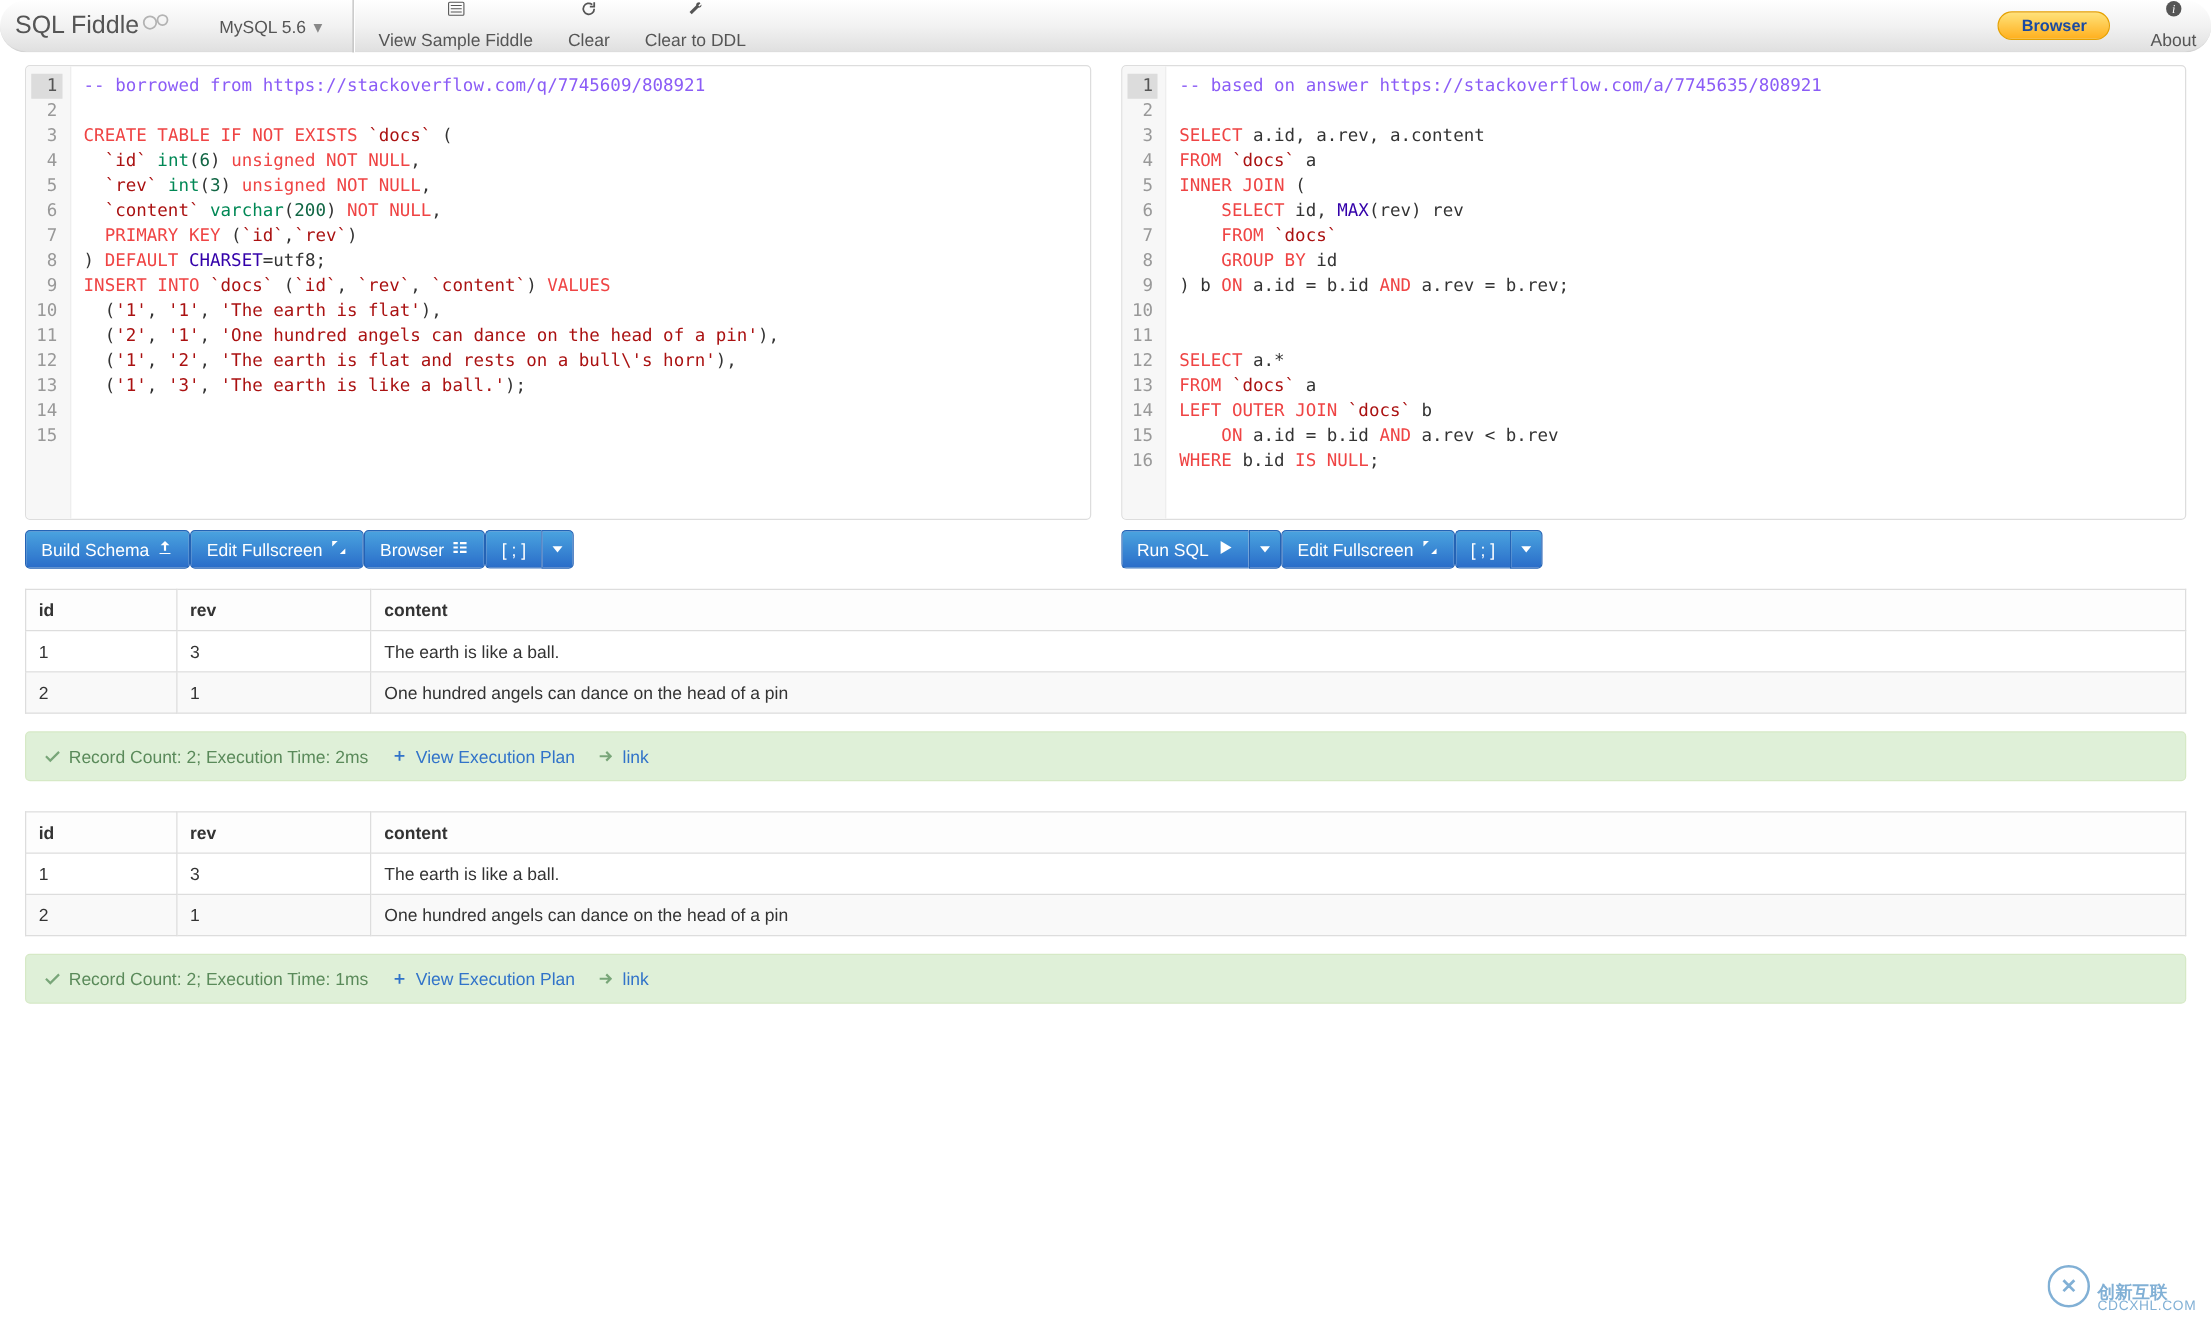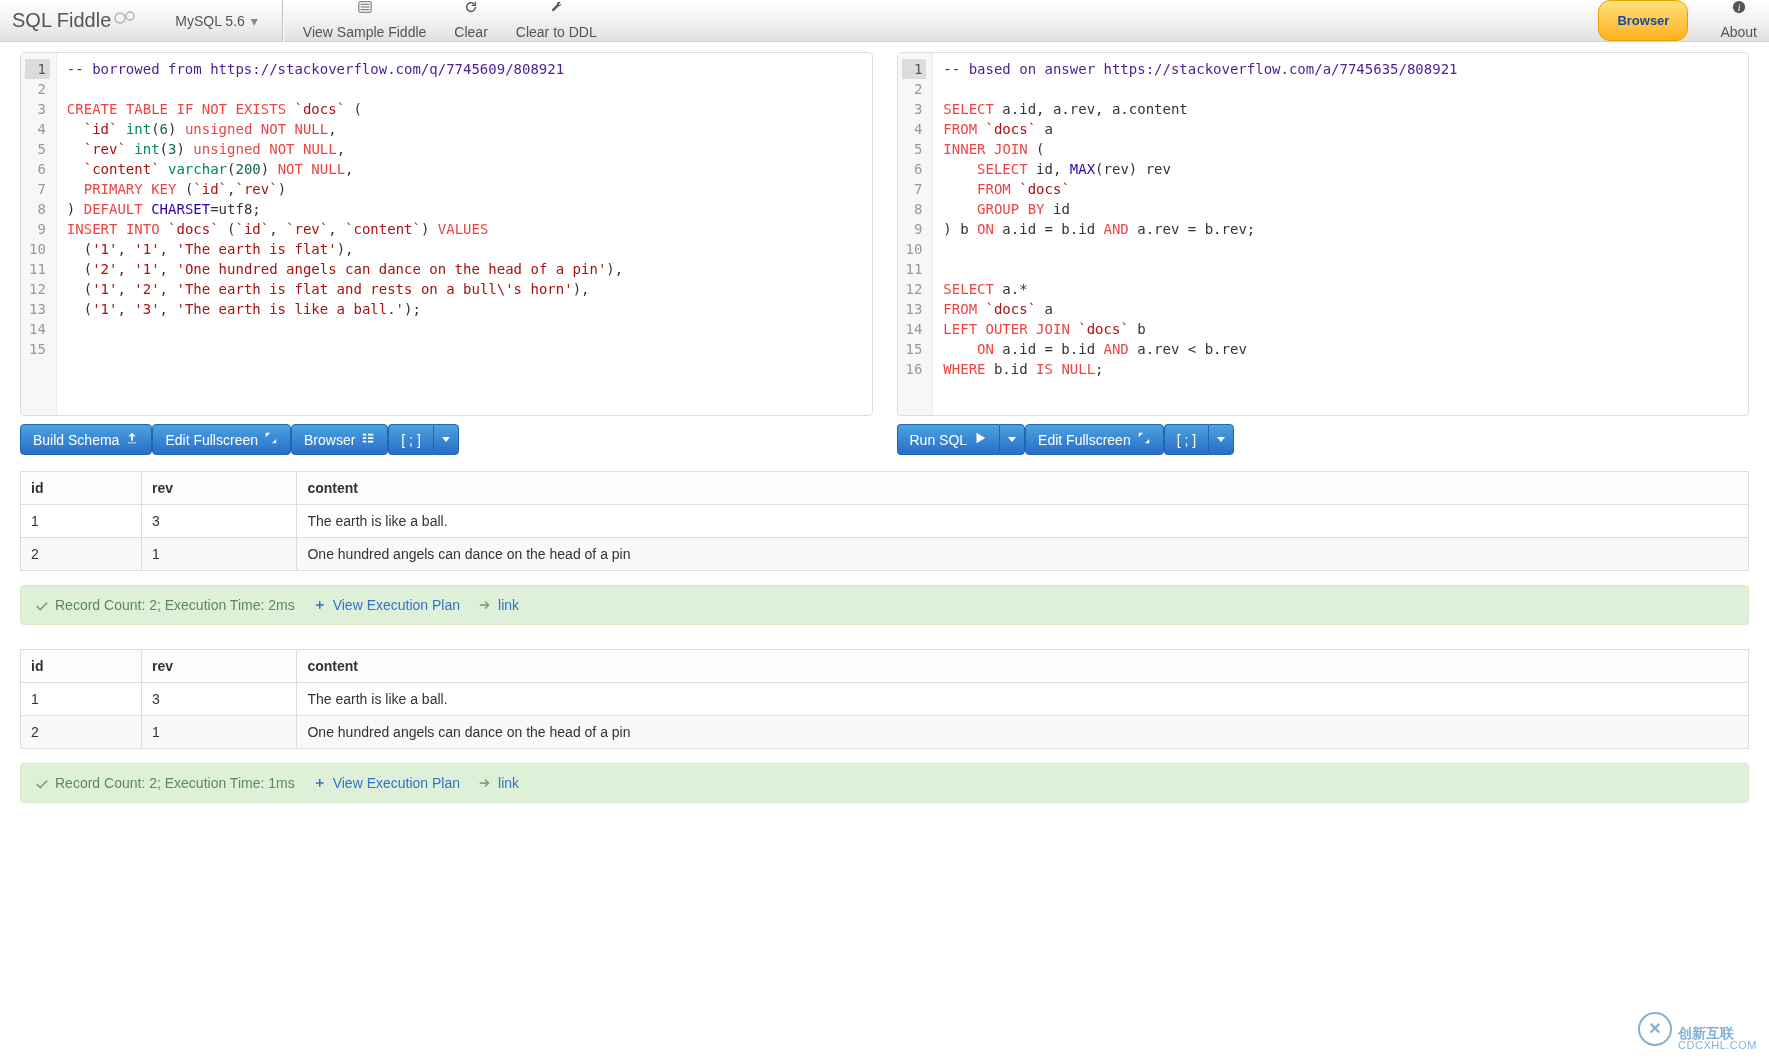"SQL Fiddle" .navbar { align-items: none -> center; border-radius: none -> 21px }
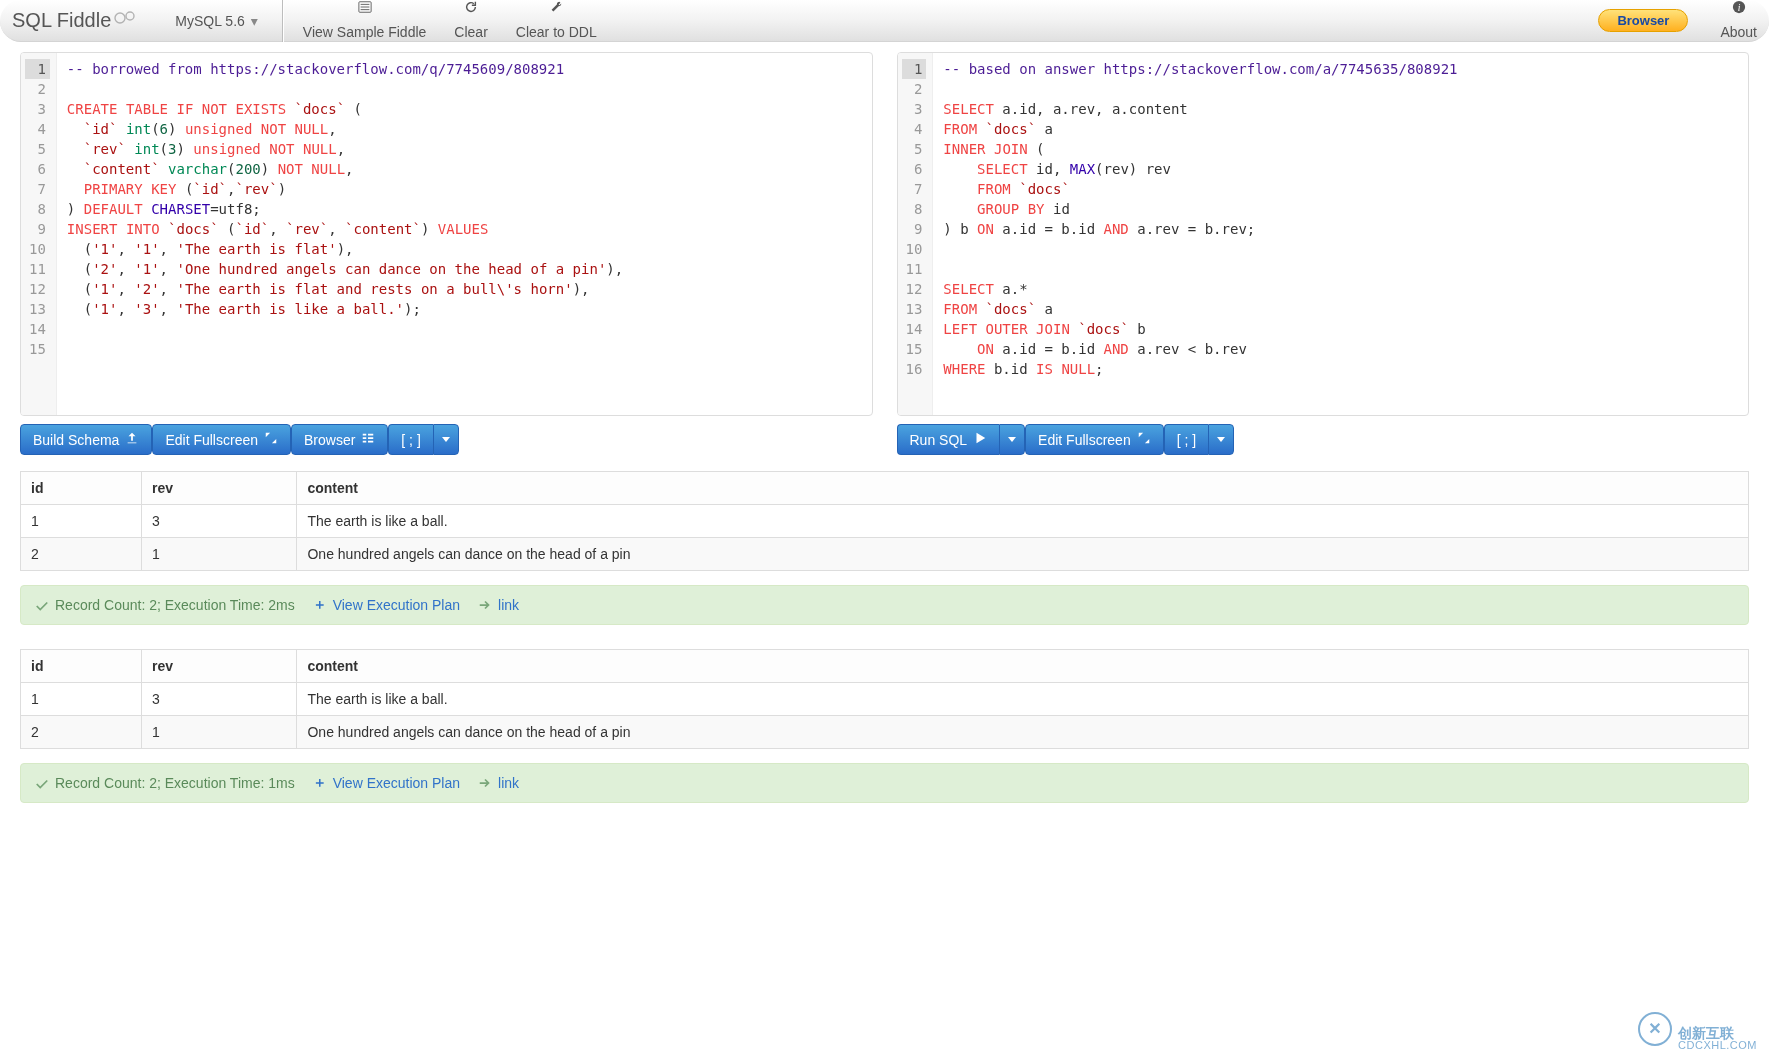"-- borrowed from" .tok-comment { color: #4c1d95 -> #8b5cf6 }
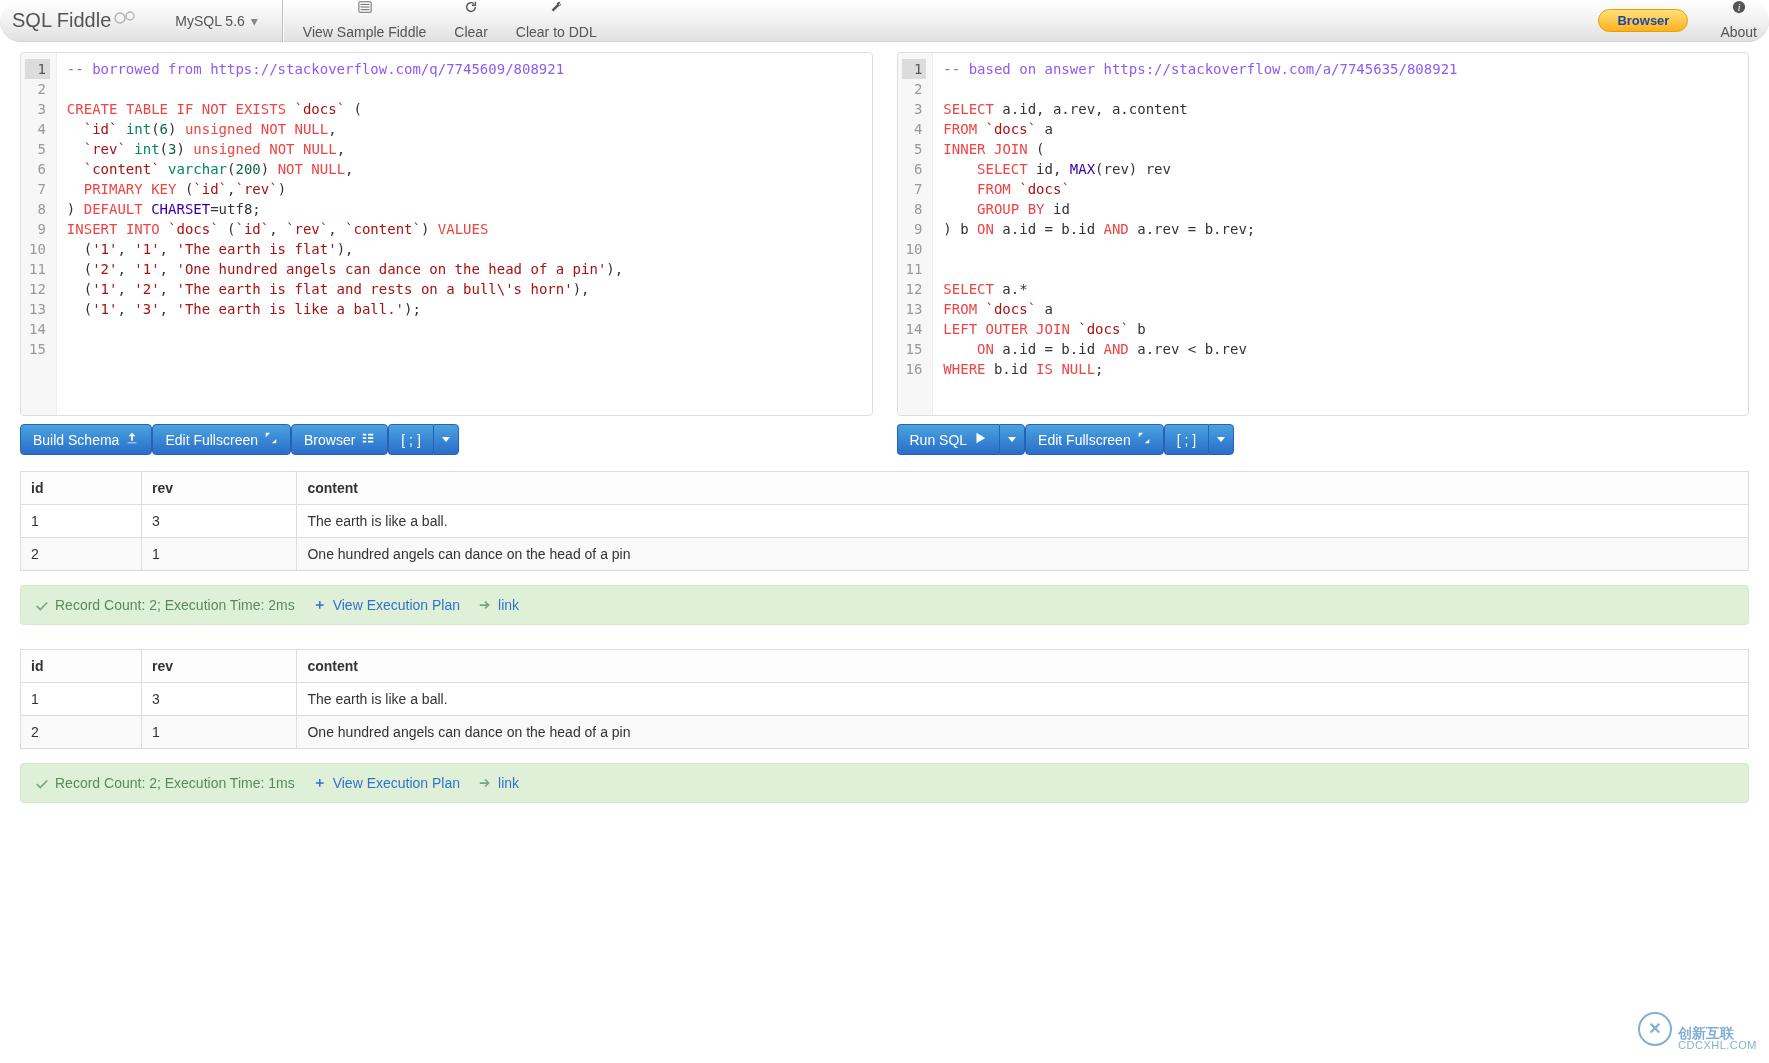"Record Count: 2; Execution Time:" .status .muted { align-items: flex-end -> center }
